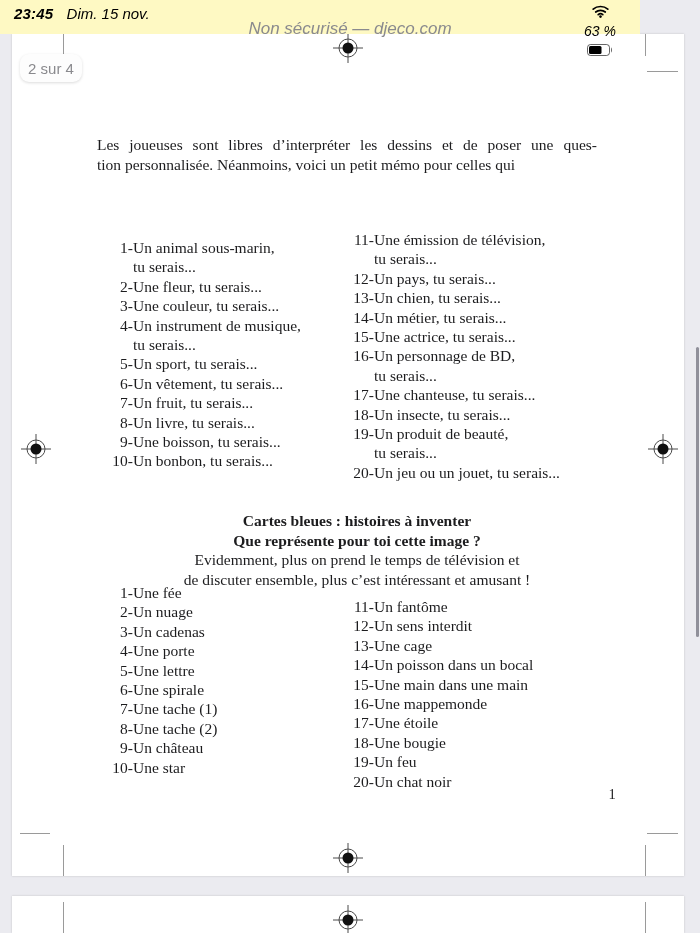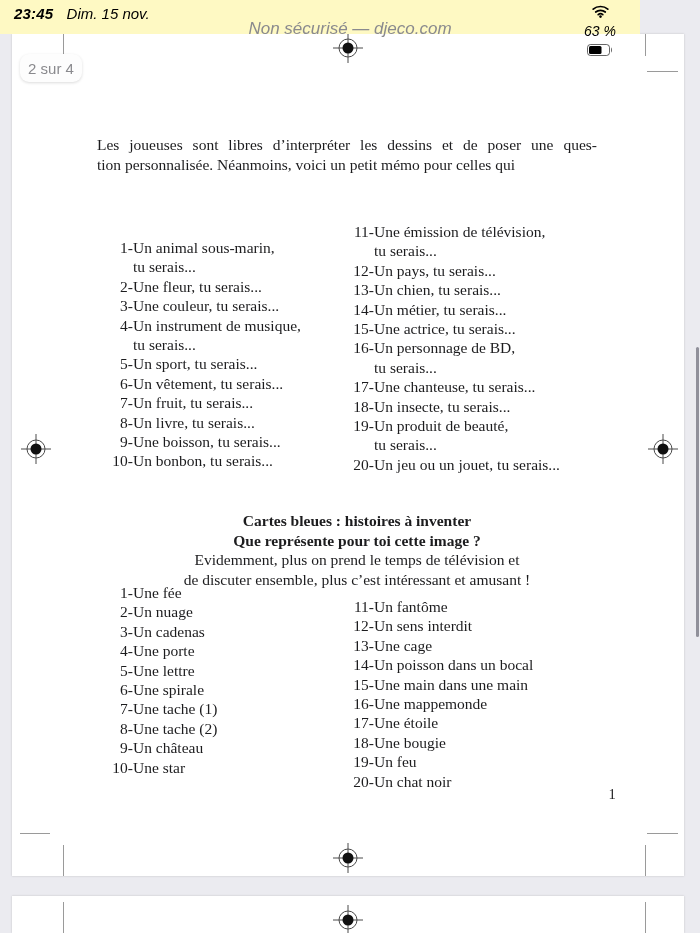"11-Une émission de télévision," .l1-right { top: 188px -> 196px }
